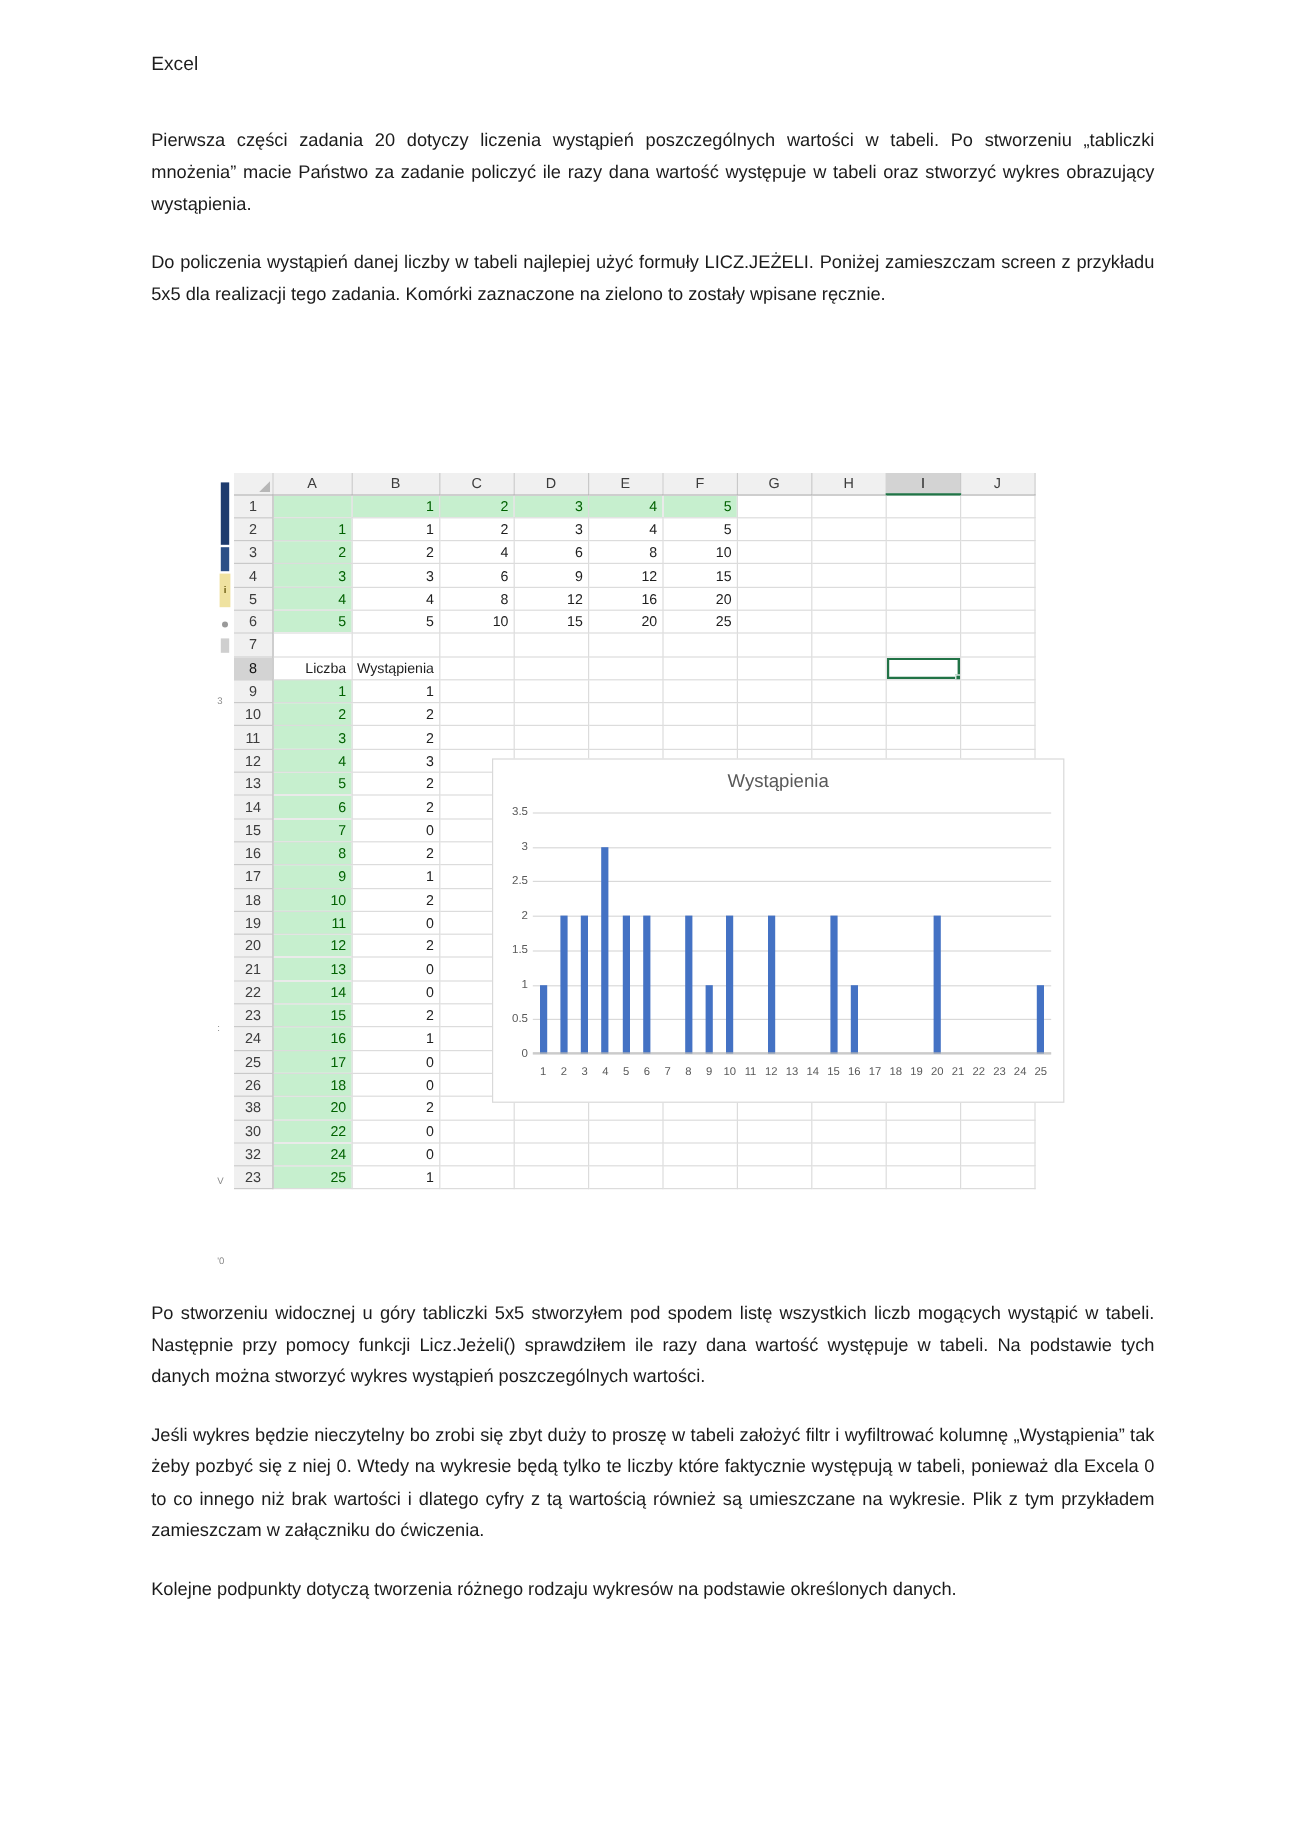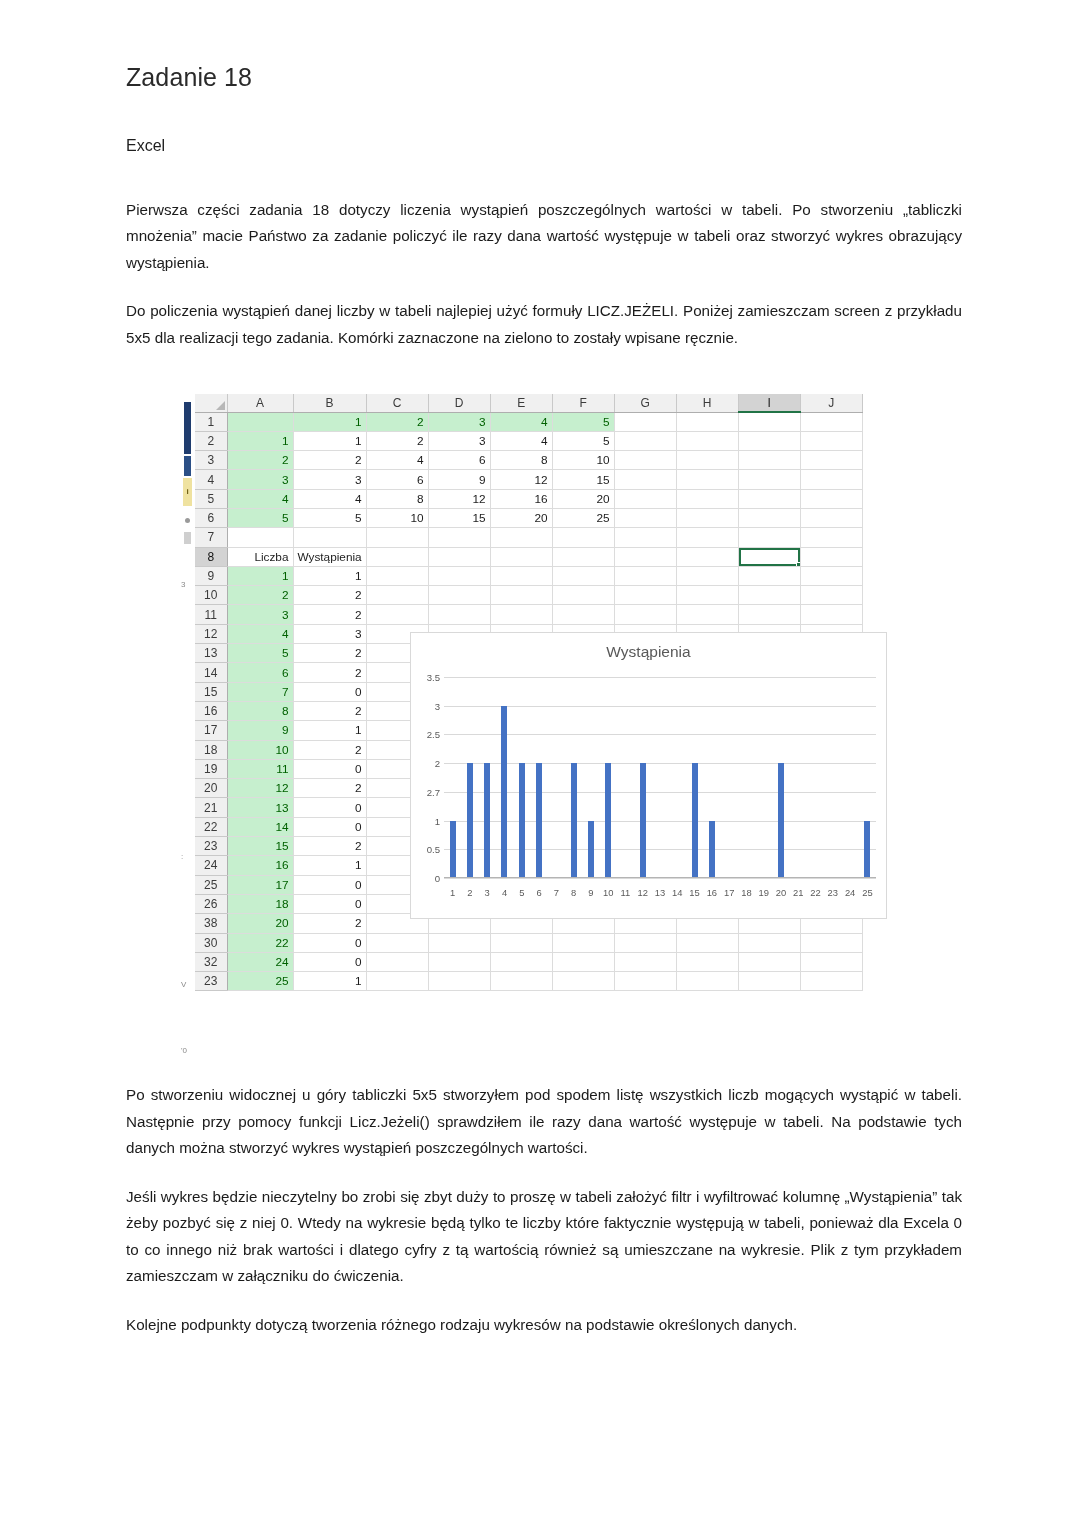"Zadanie 18" h1.page-title { html: <h1>Zadanie 18</h1> -> none }
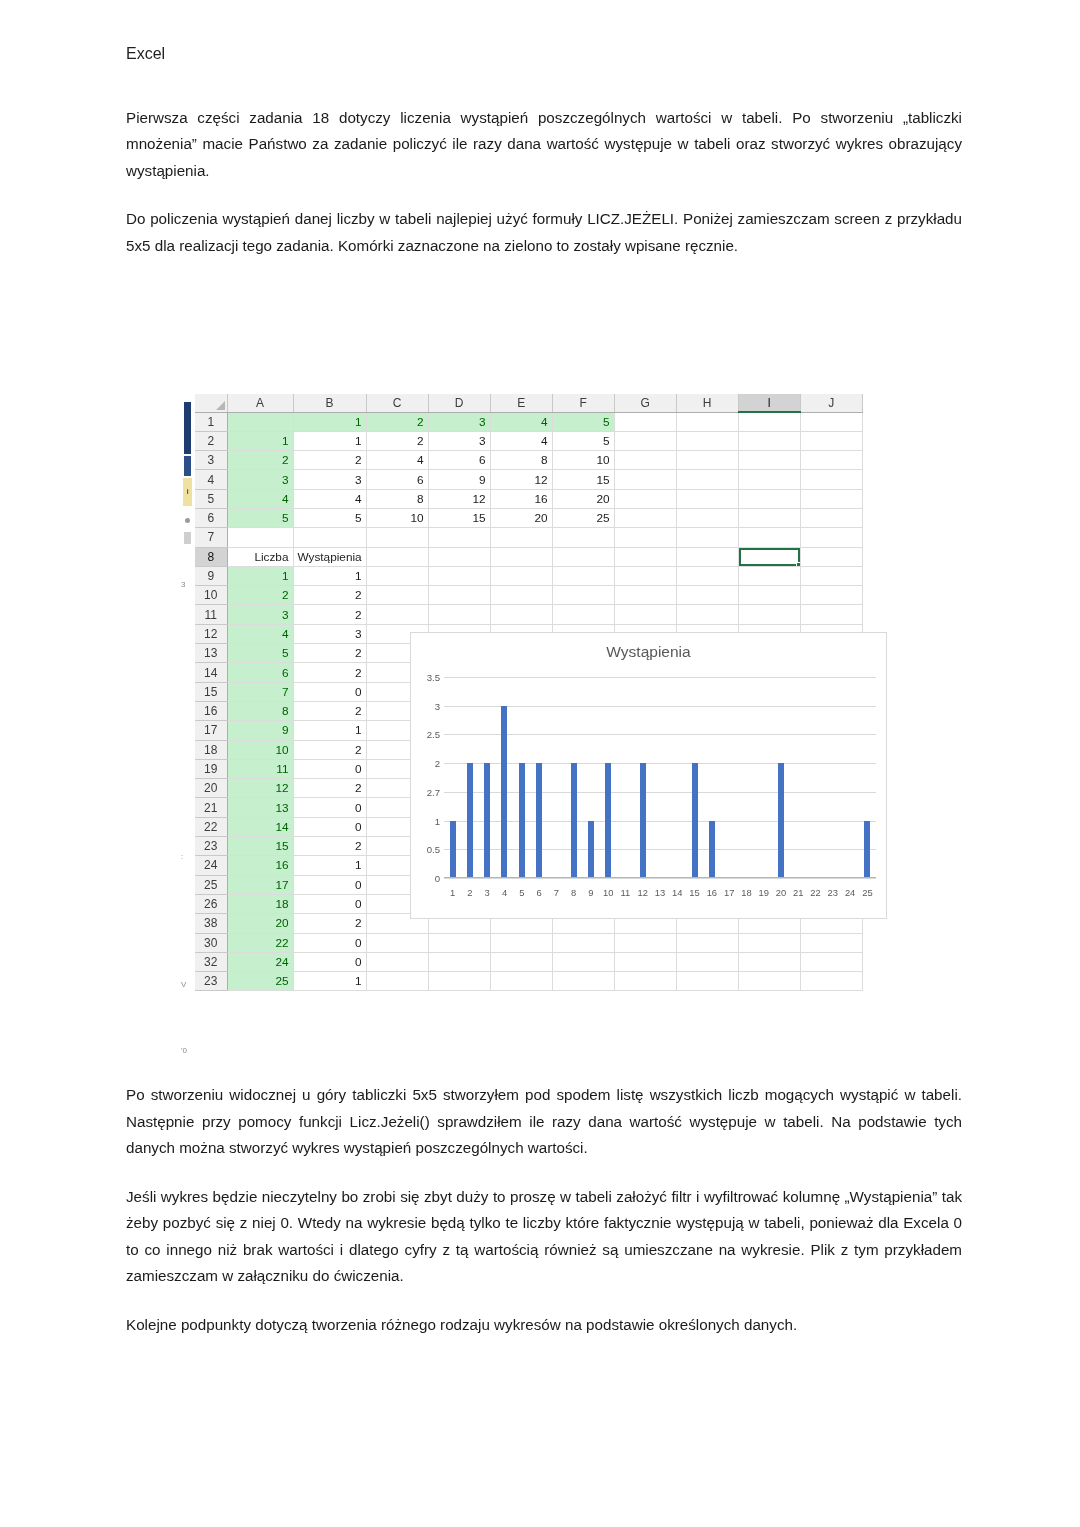"Pierwsza części zadania 18 dotyczy" p.para { text: 18 -> 20 }
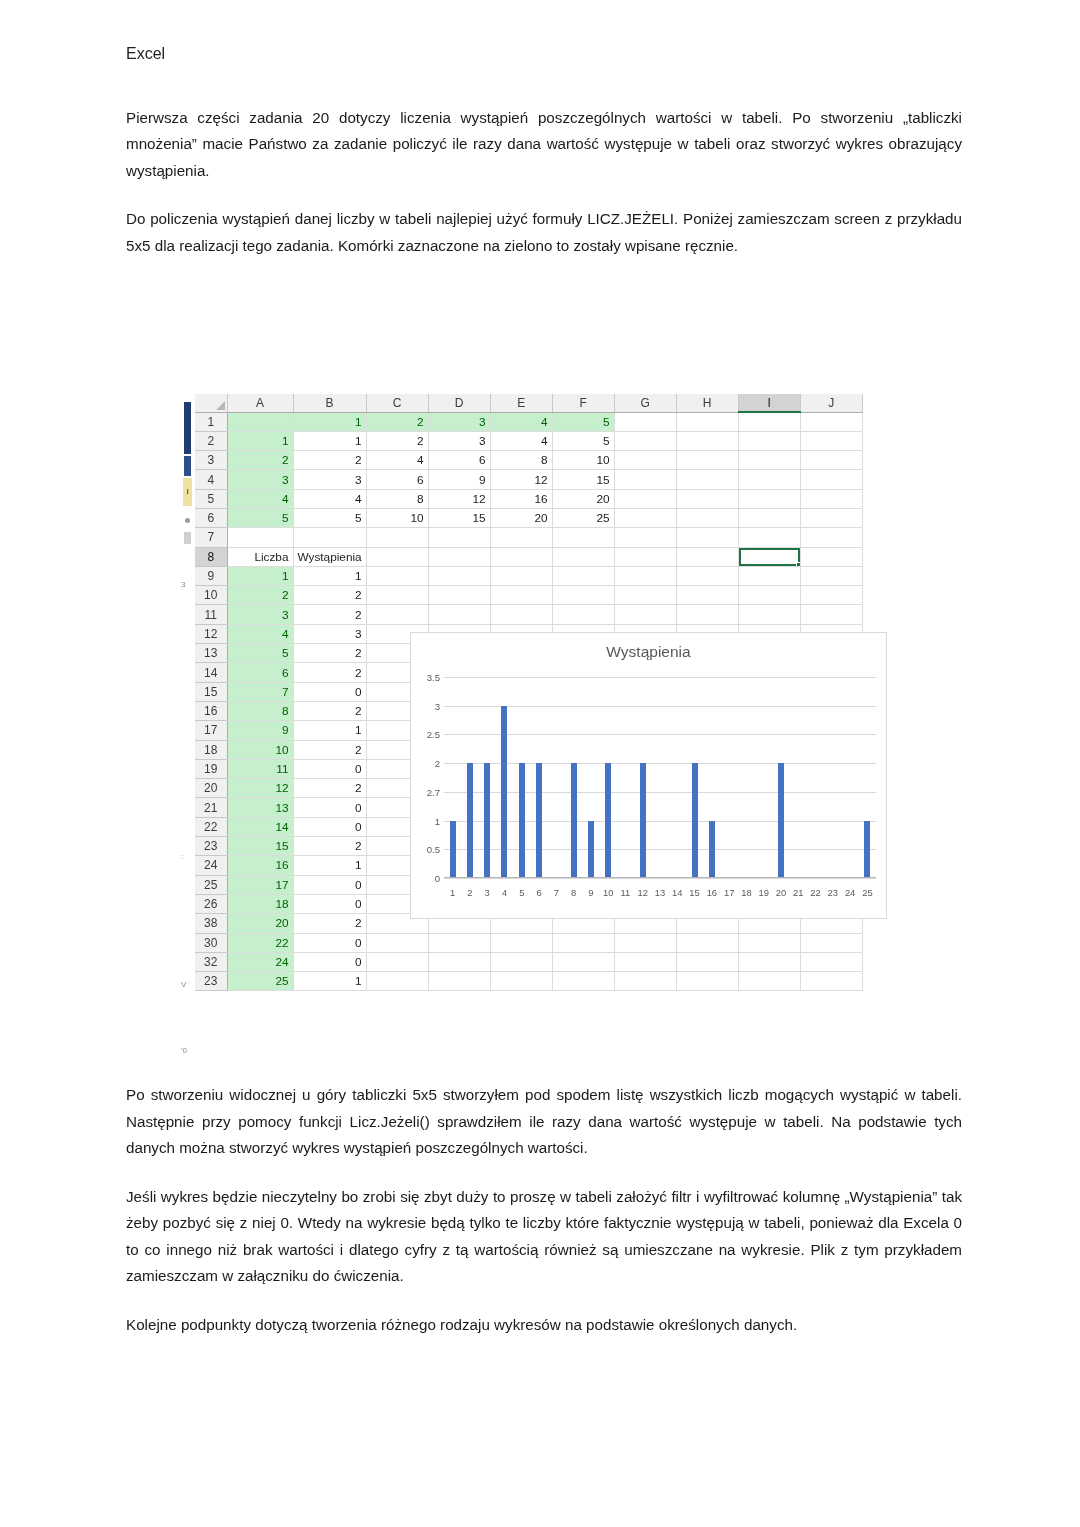"2.7" div.ylabel { text: 2.7 -> 1.5 }
